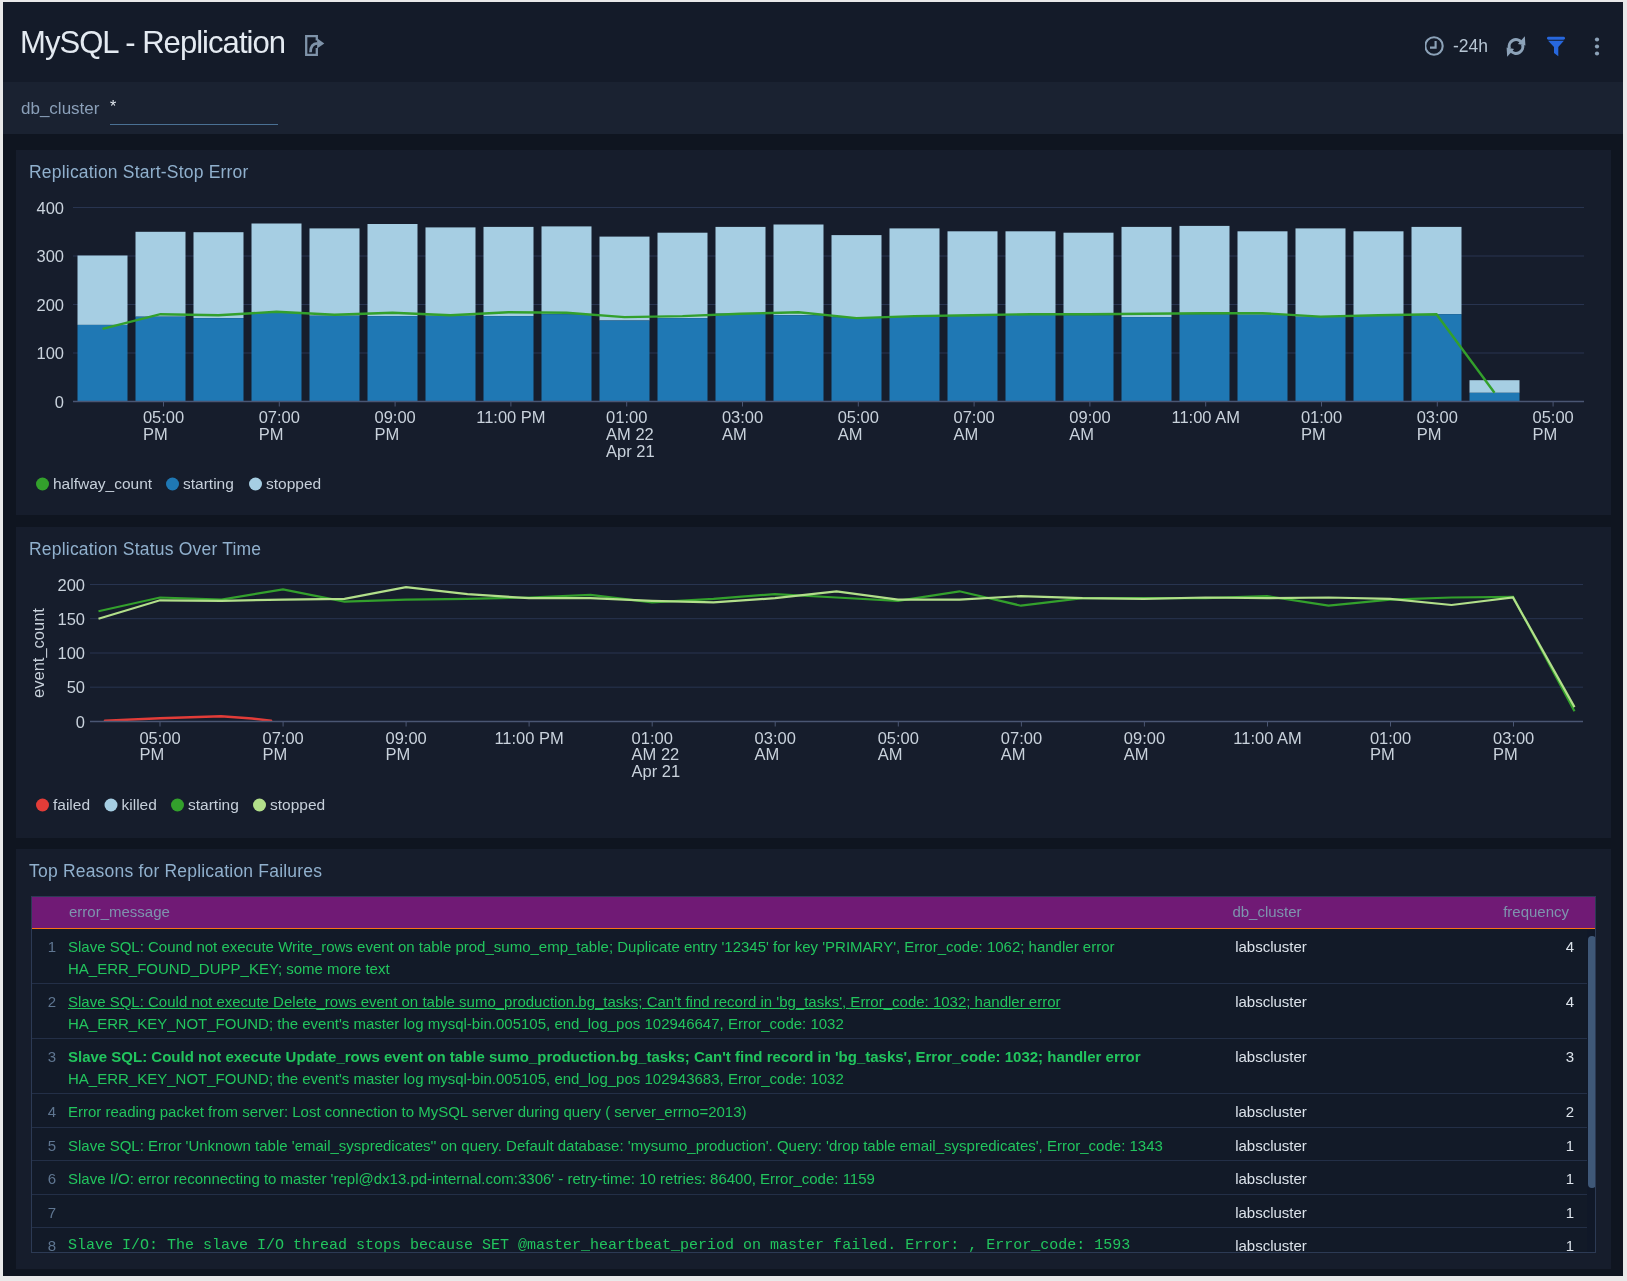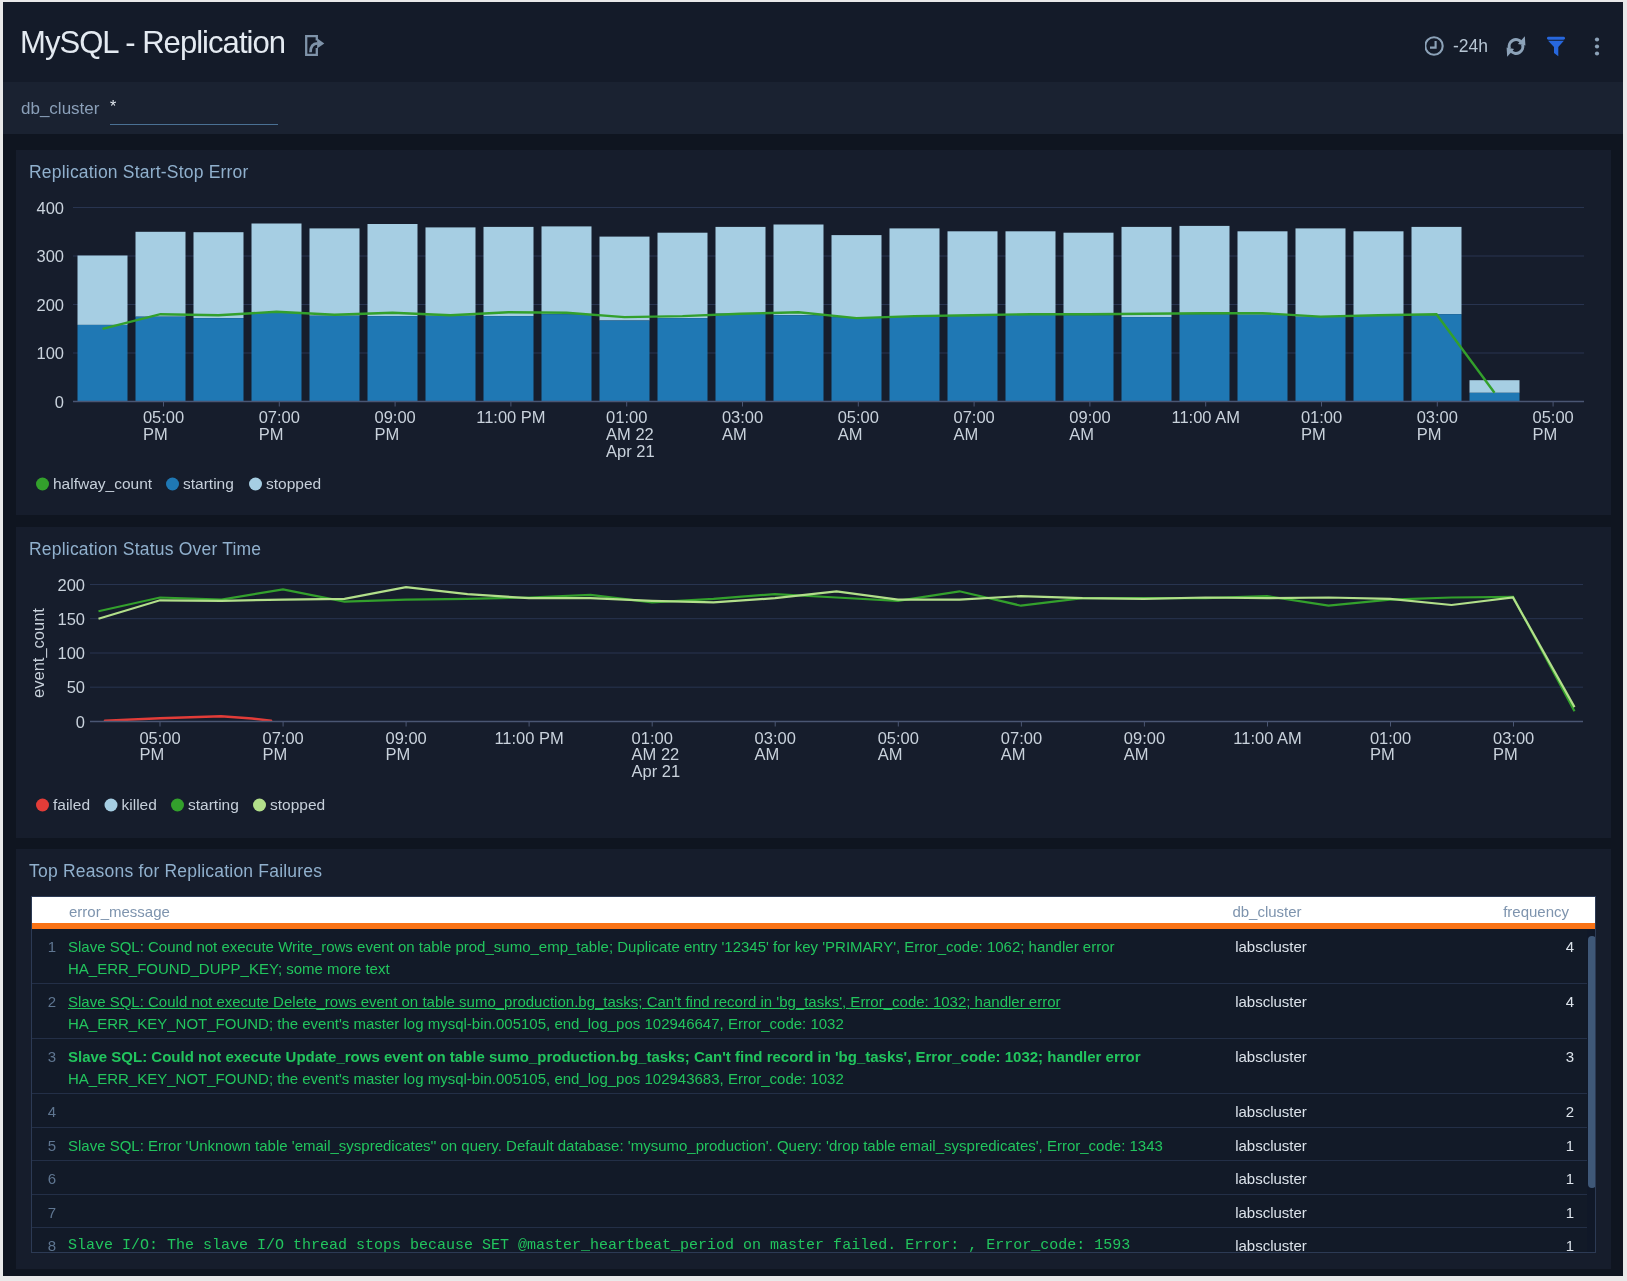"error_message" div { background: #ffffff -> #701a75; border-bottom: 6px solid #f97316 -> 1px solid #f97316 }
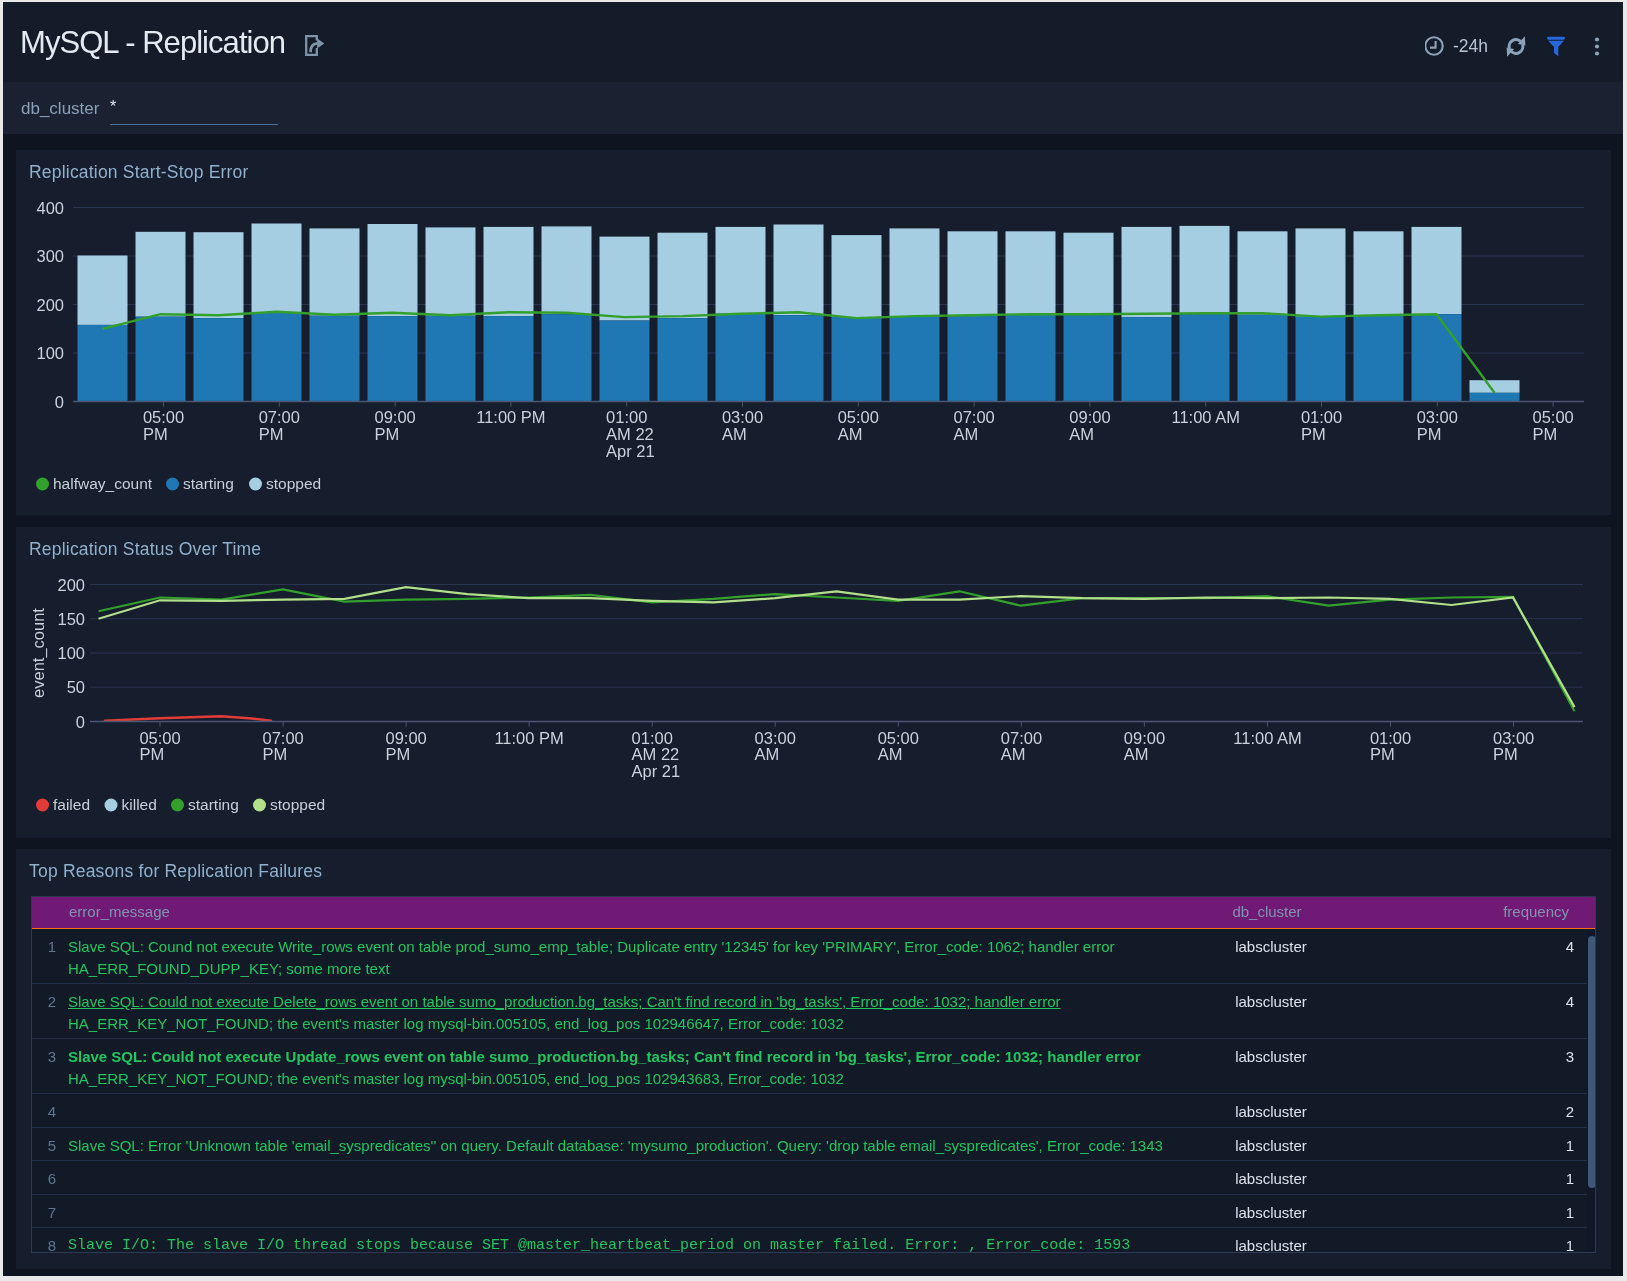"Error reading packet from server:" div.msg { html: none -> <div>Error reading packet from server: Lost connection to MySQL server during query ( server_errno=2013)</div> }
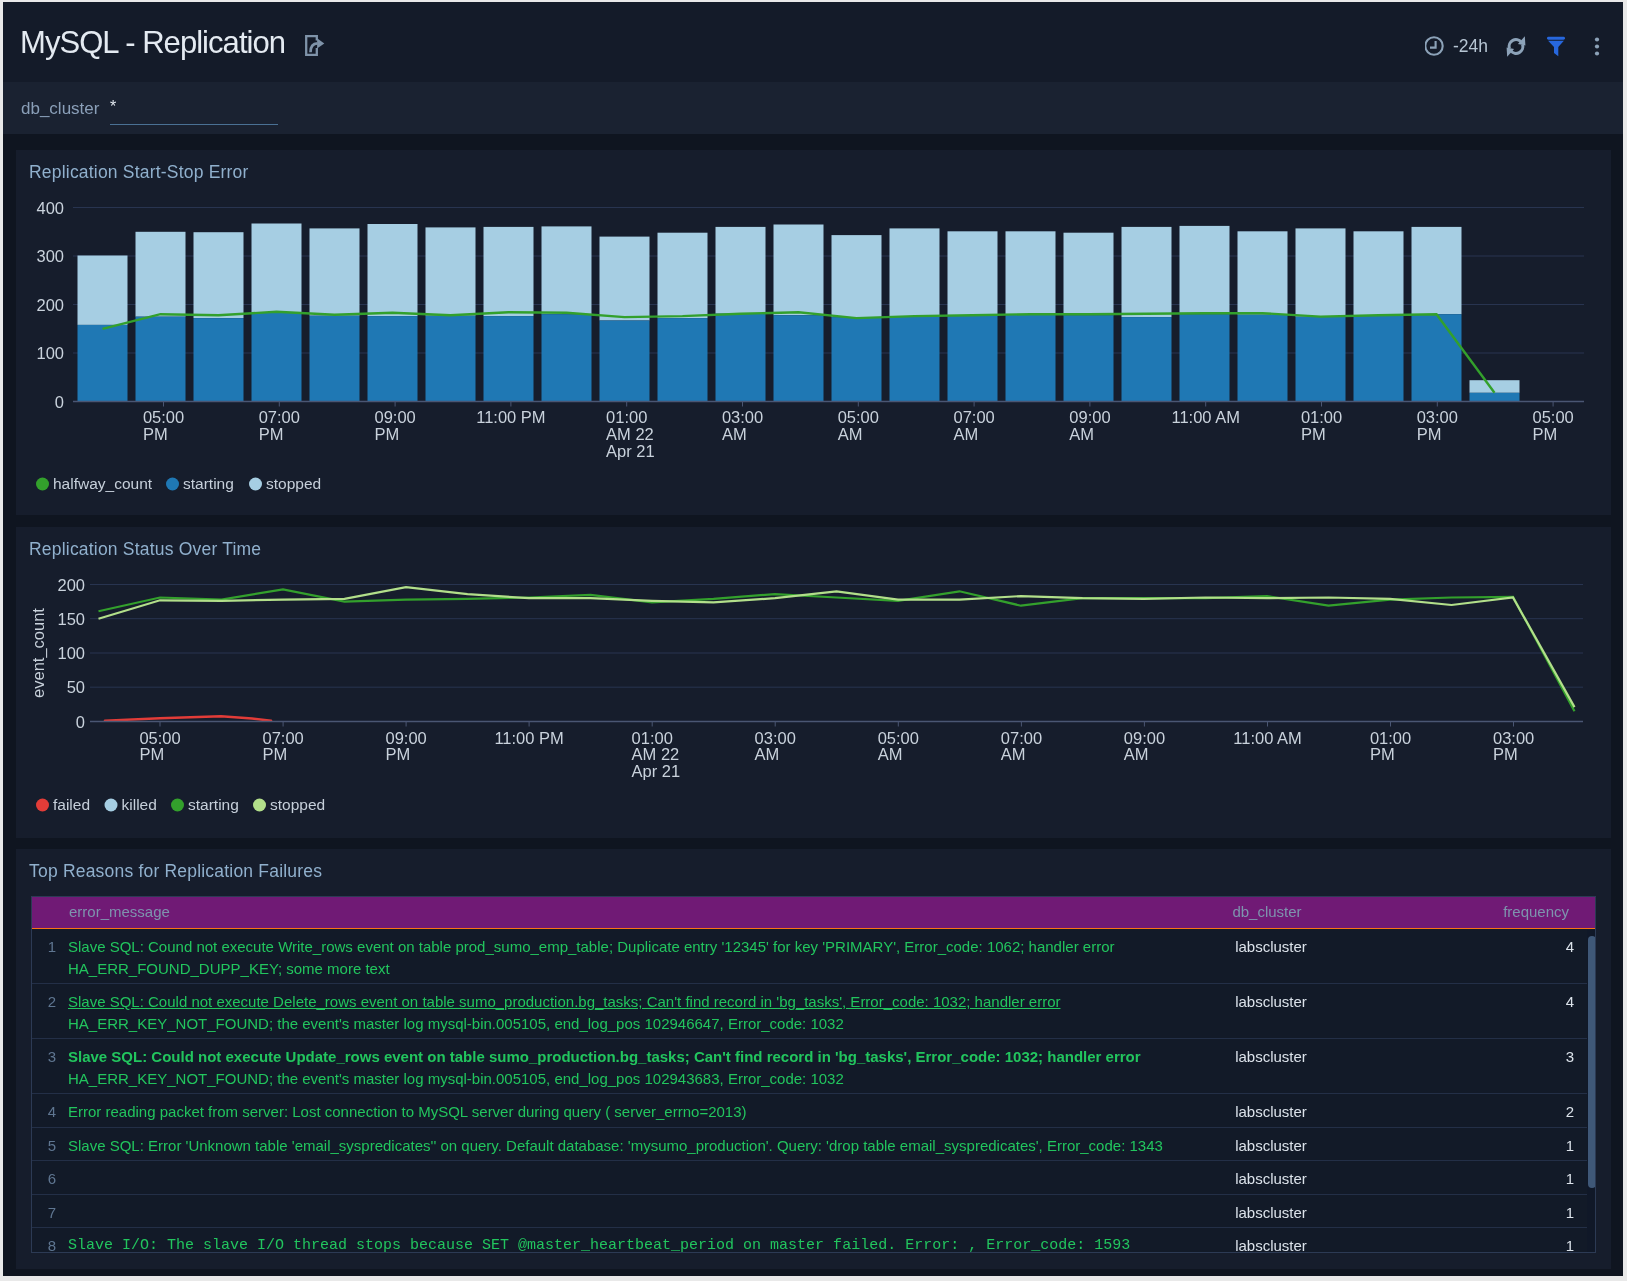"Slave I/O: error reconnecting to" div.msg { html: none -> <div>Slave I/O: error reconnecting to master 'repl@dx13.pd-internal.com:3306' - retry-time: 10 retries: 86400, Error_code: 1159</div> }
